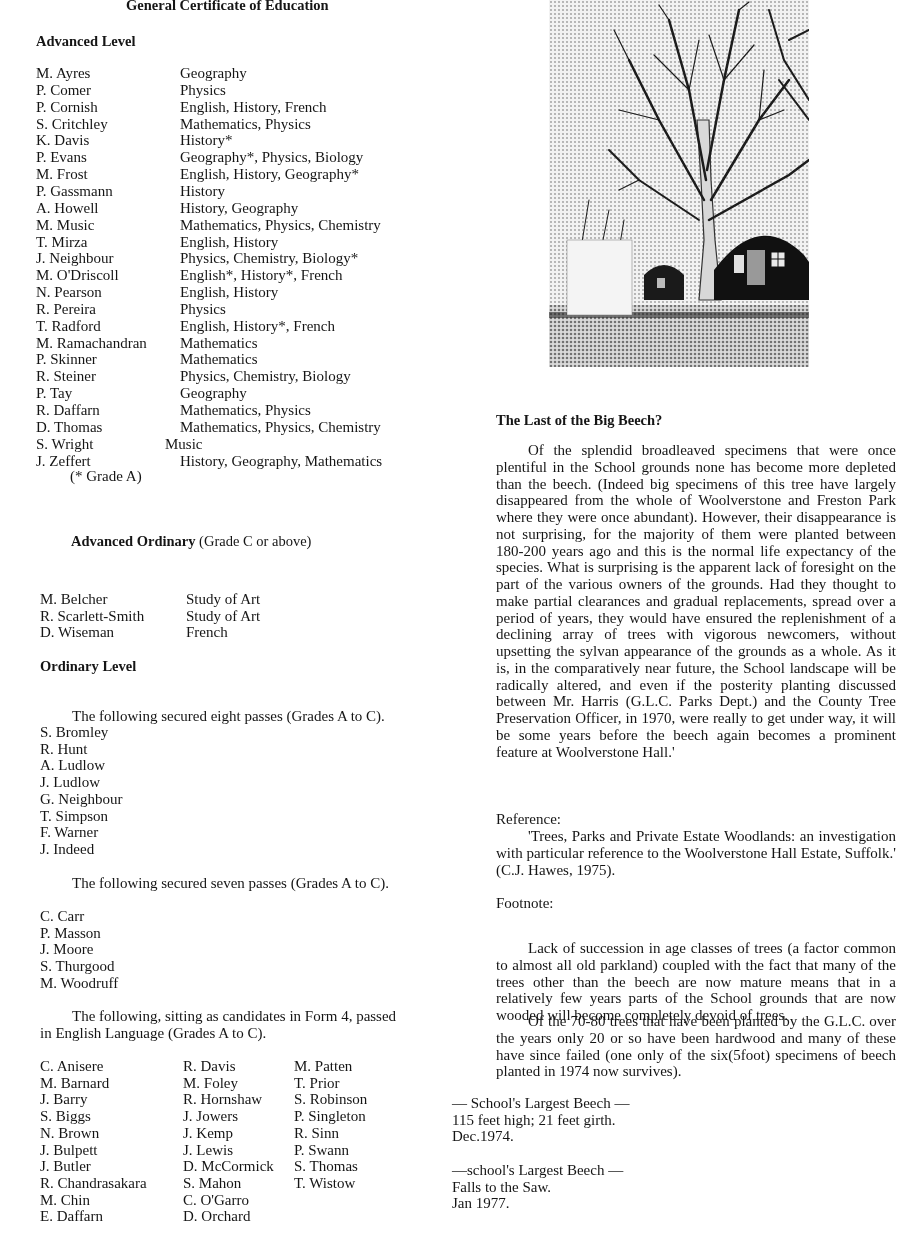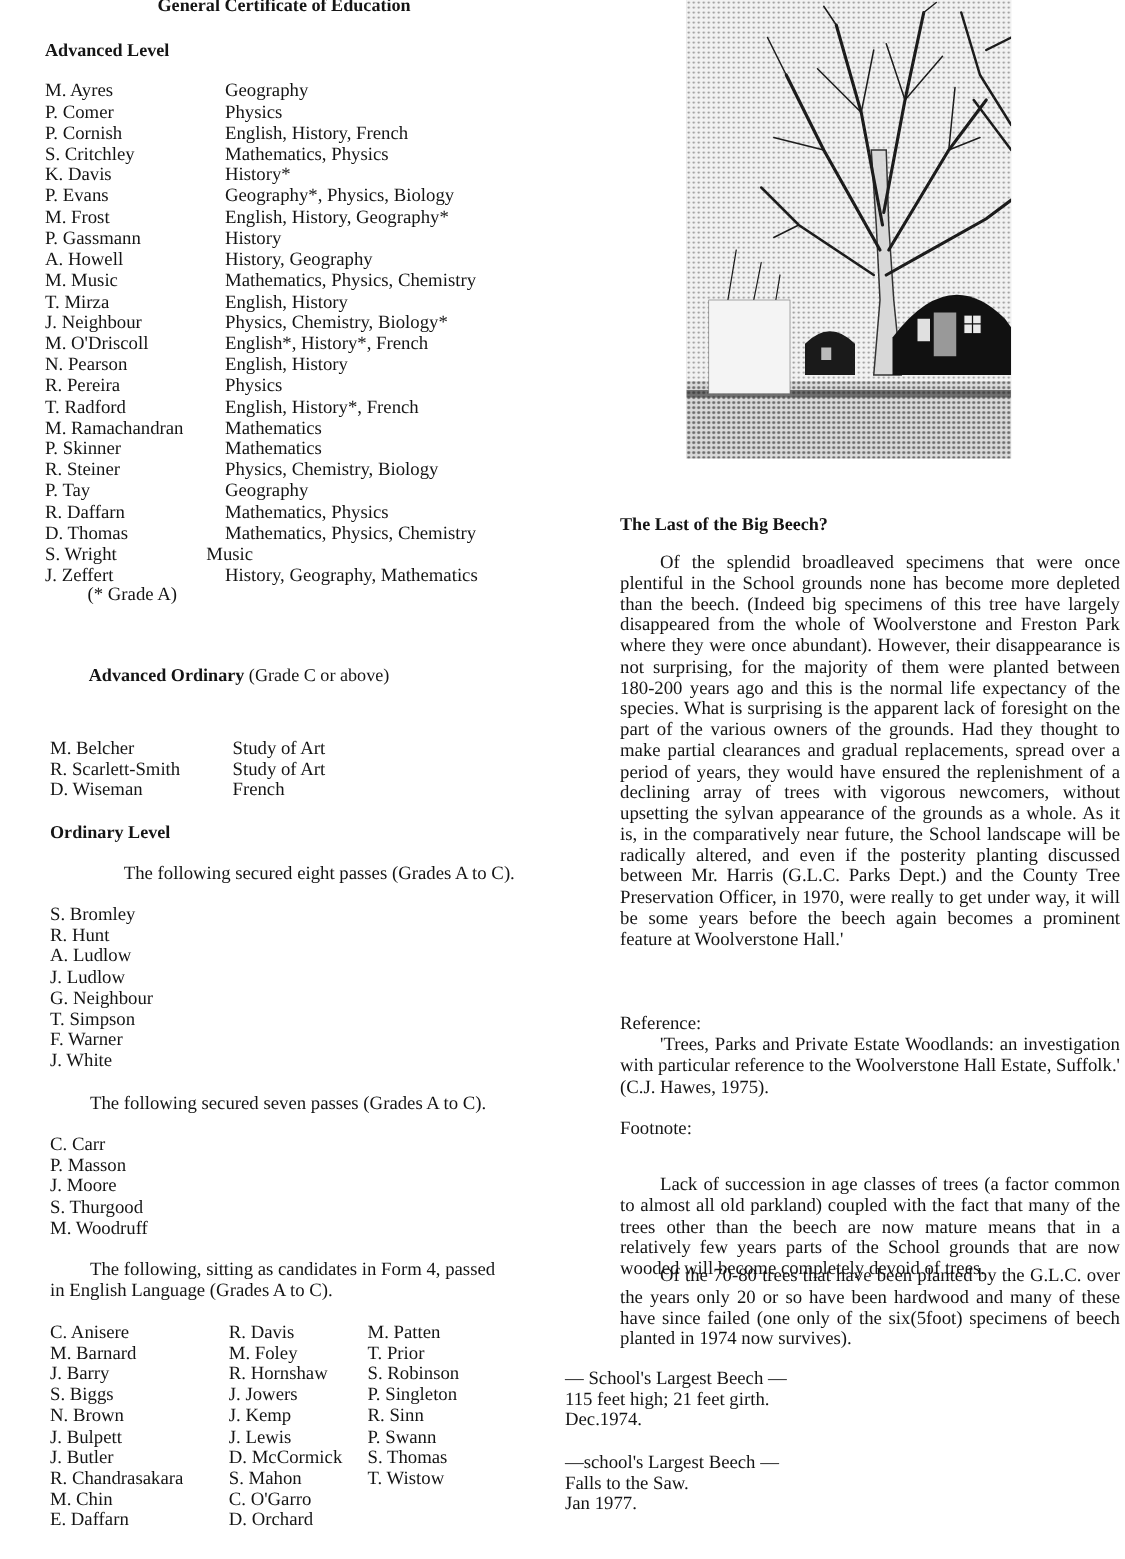"The following secured eight passes" div.abs { margin-left: 27px -> none; top: 691px -> 708px }
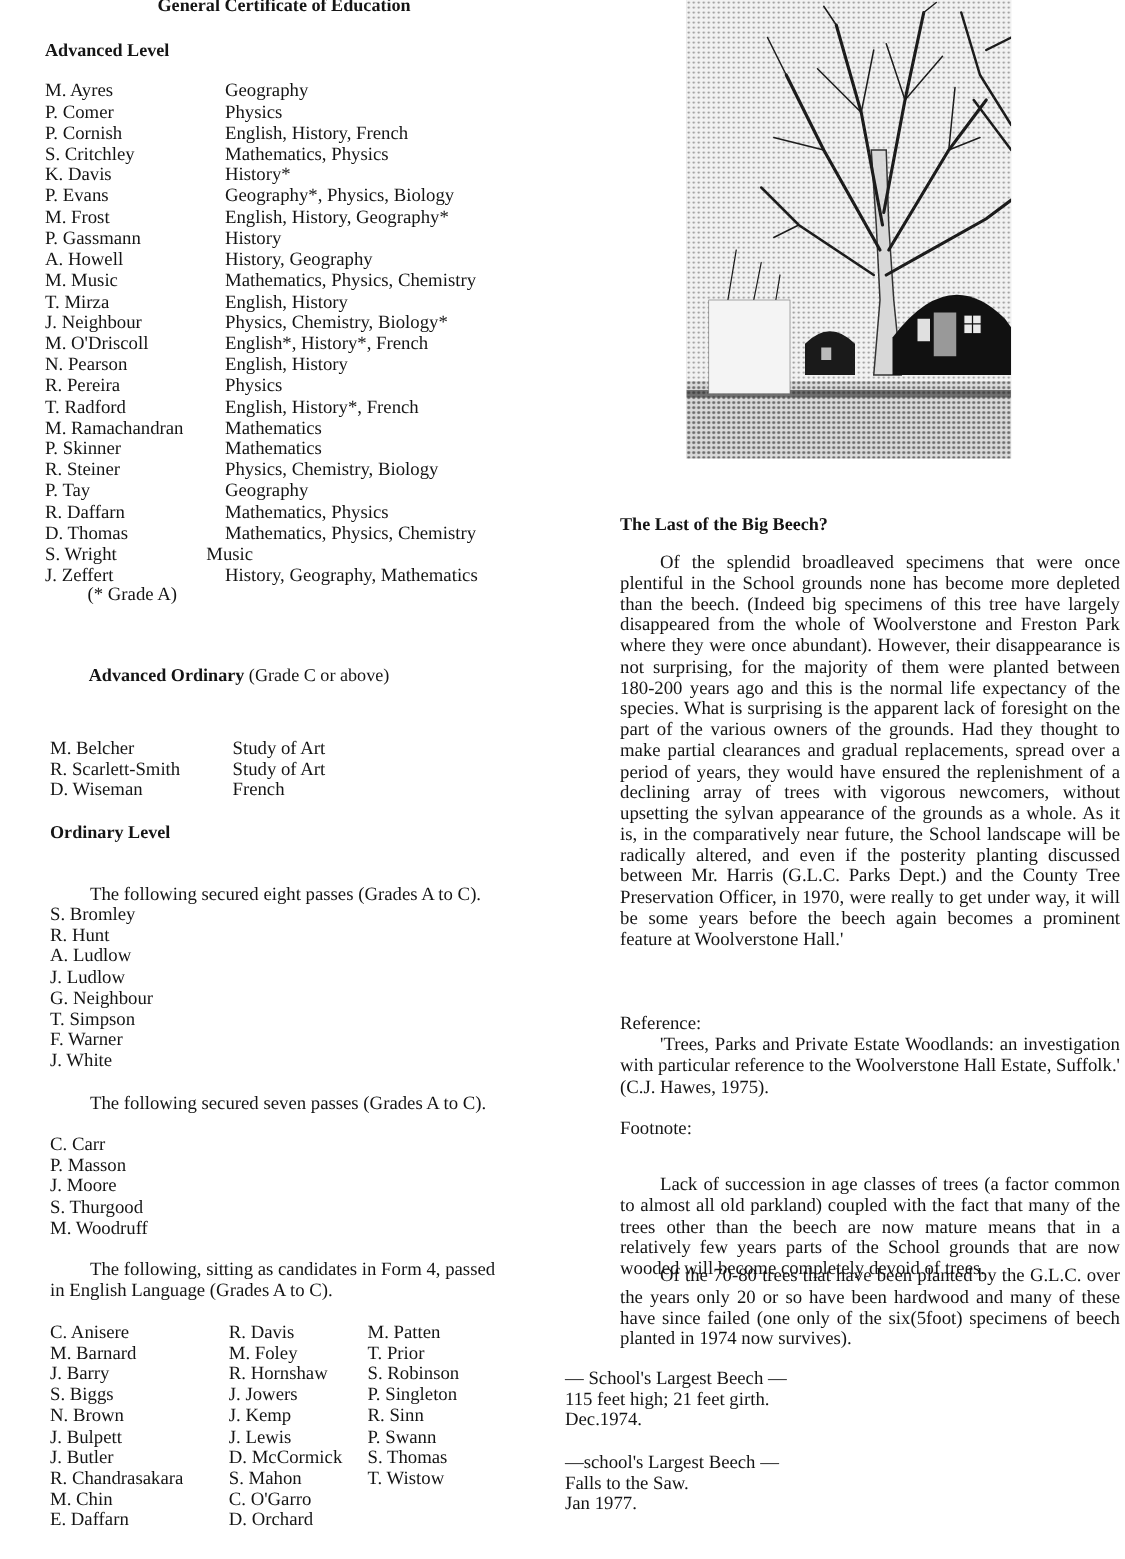"J. White" div { text: White -> Indeed }
